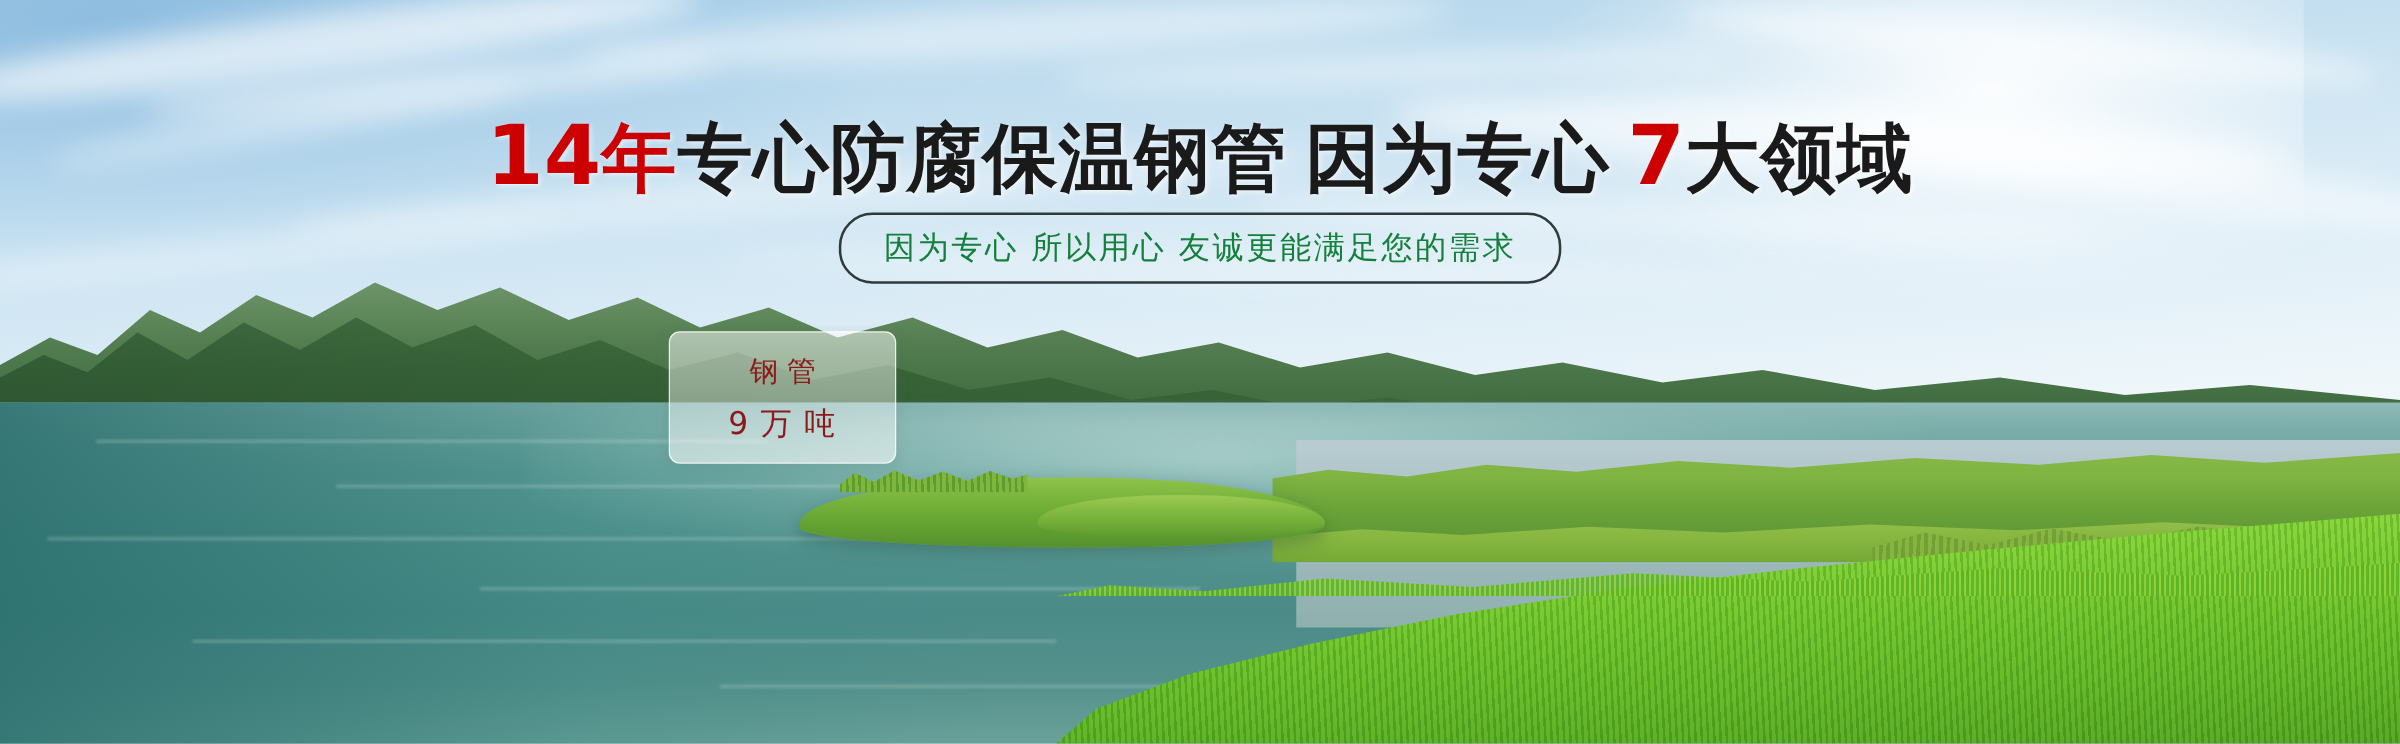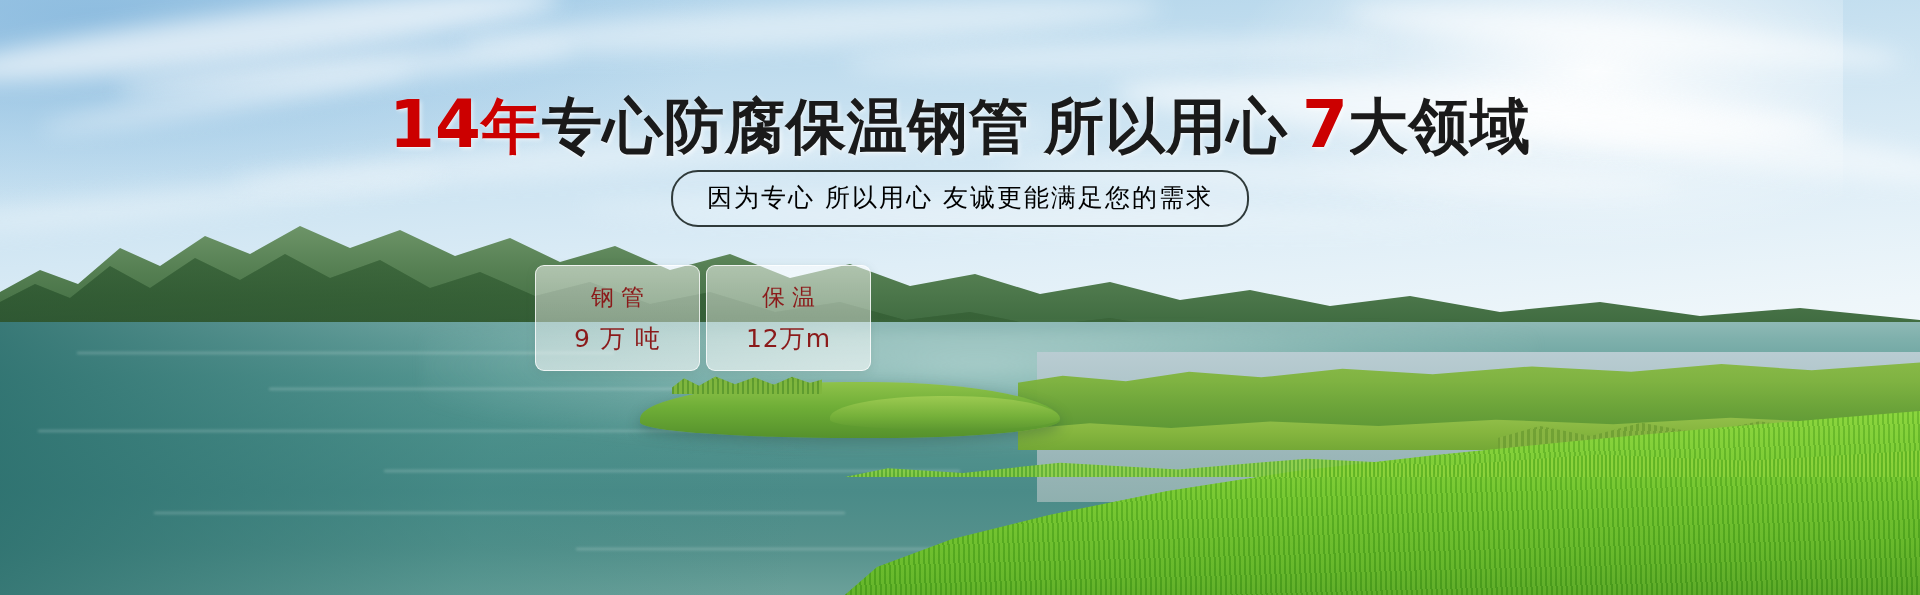"所以用心" span.gapword { text: 所以用 -> 因为专 }
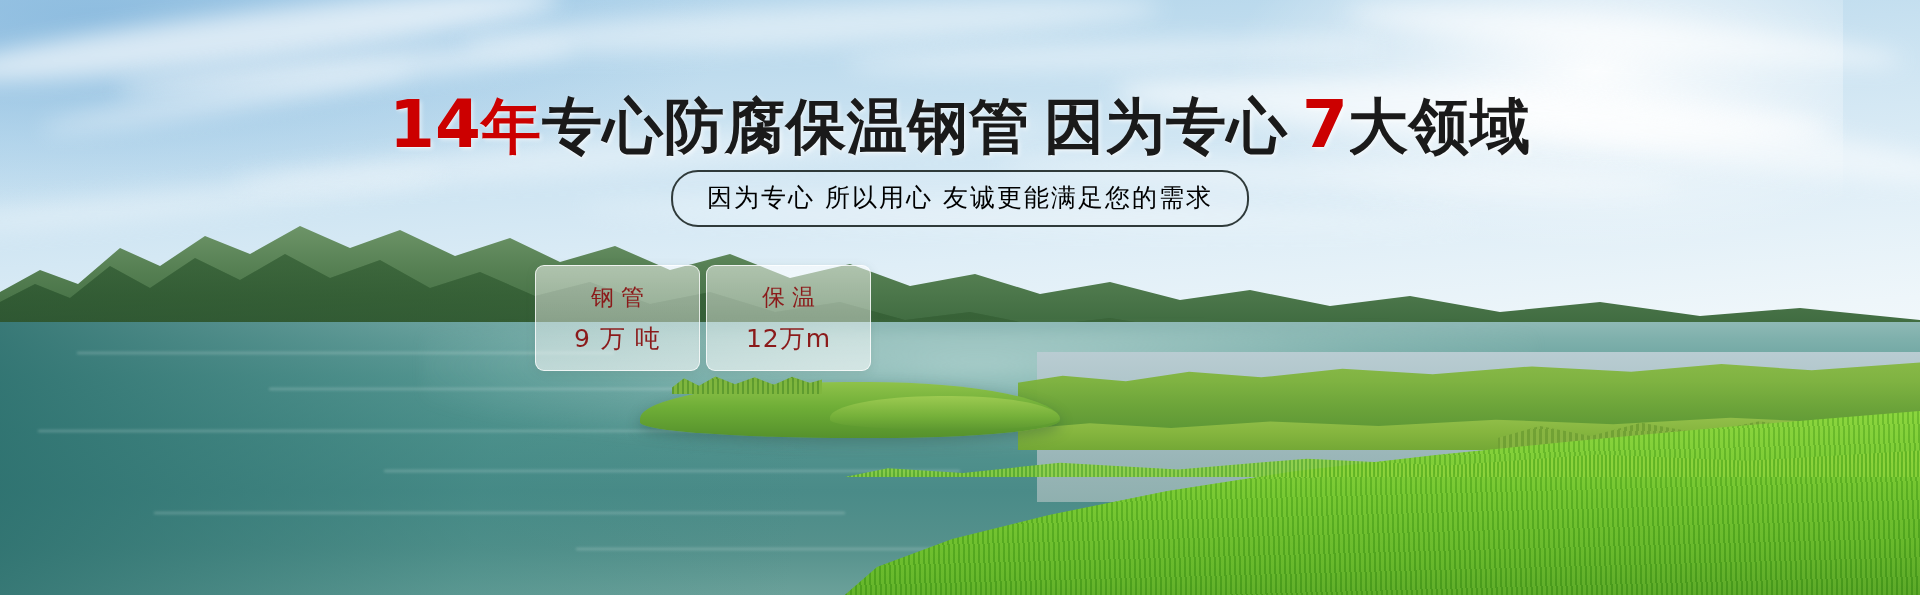"因为专心 所以用心 友诚更能满足您的需求" .pill { color: #000000 -> #15803d }
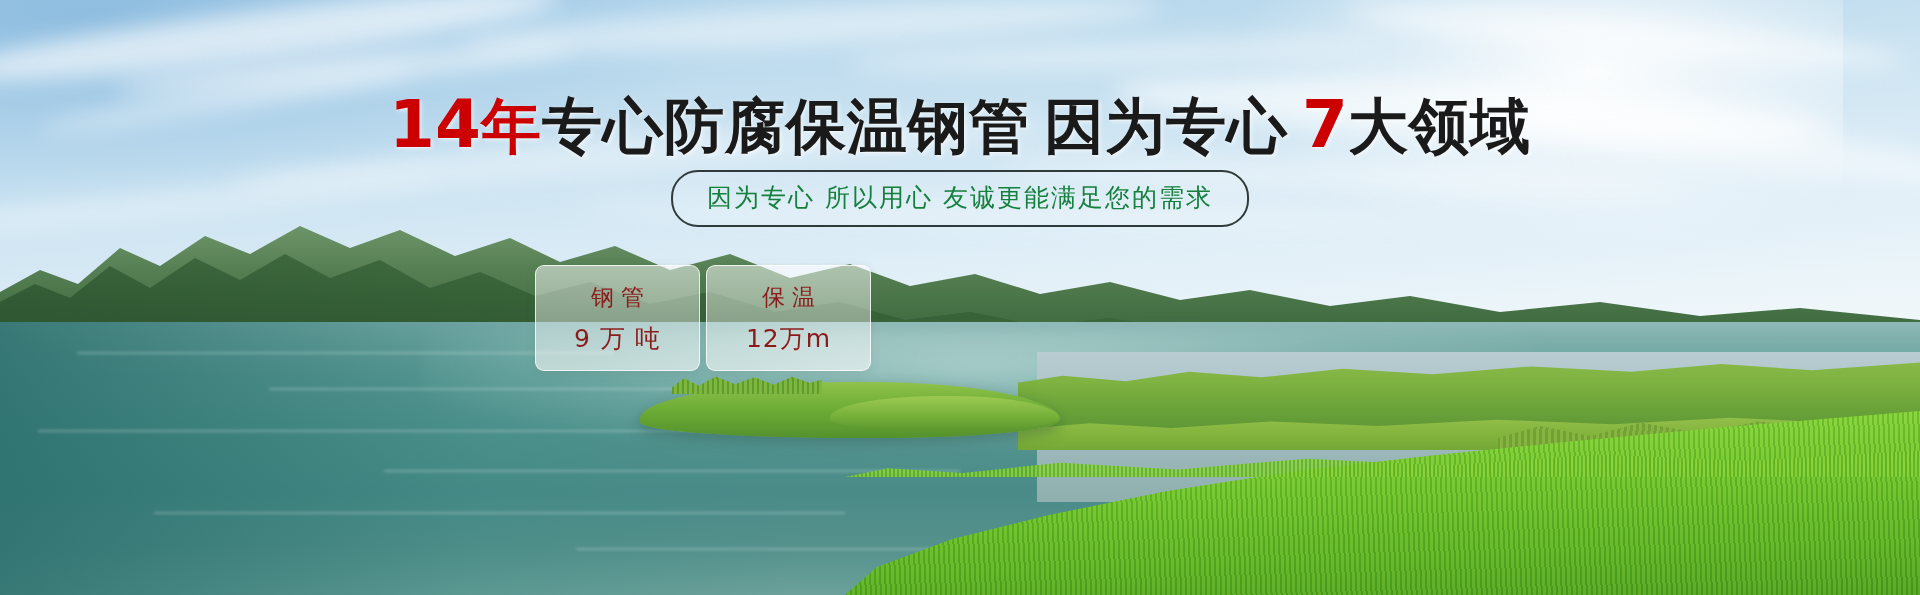"钢管" .card { width: 165px -> 182px }
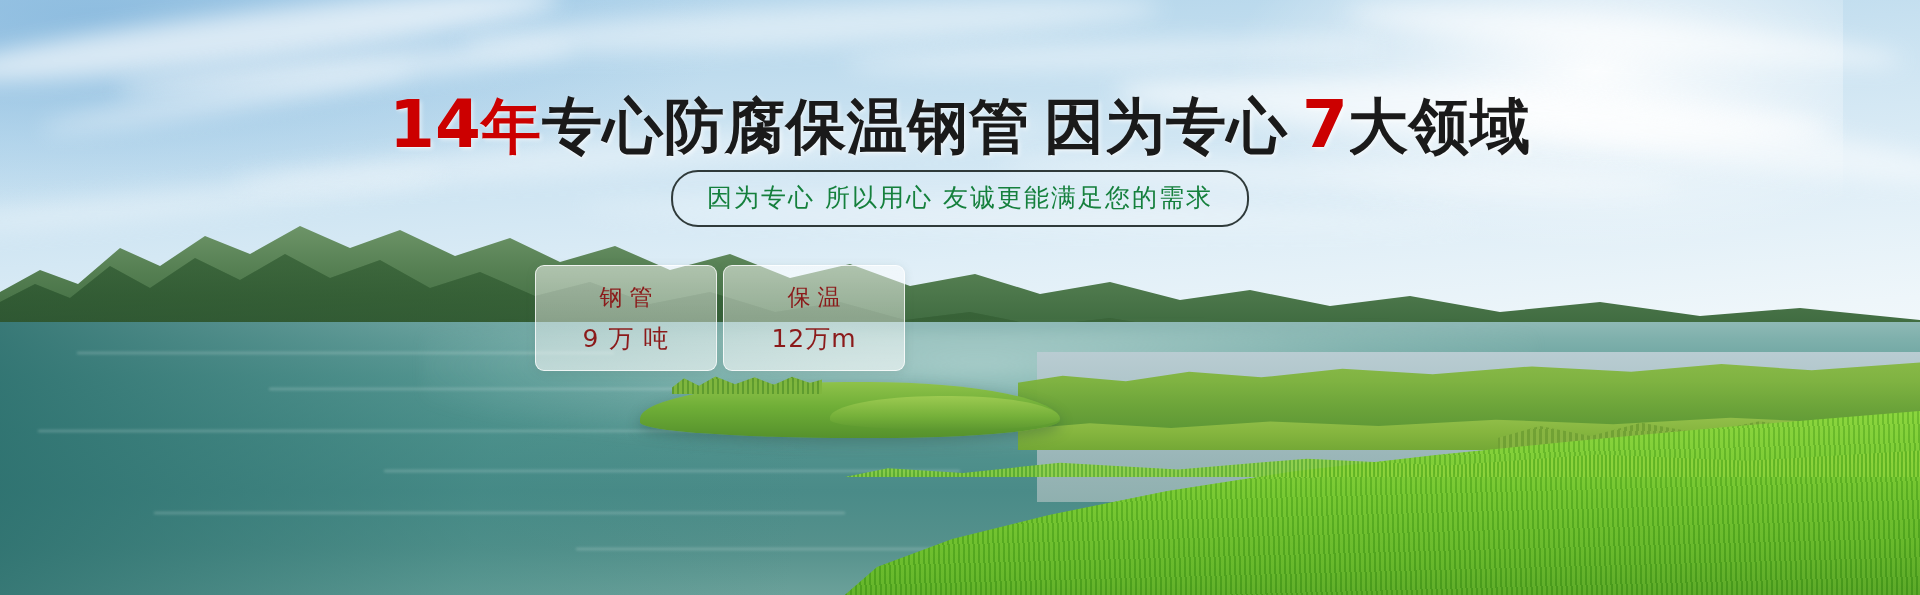"保温" div.card { html: <div> <div>保温</div> <div><span>12万m</span></div> </div> -> none }
